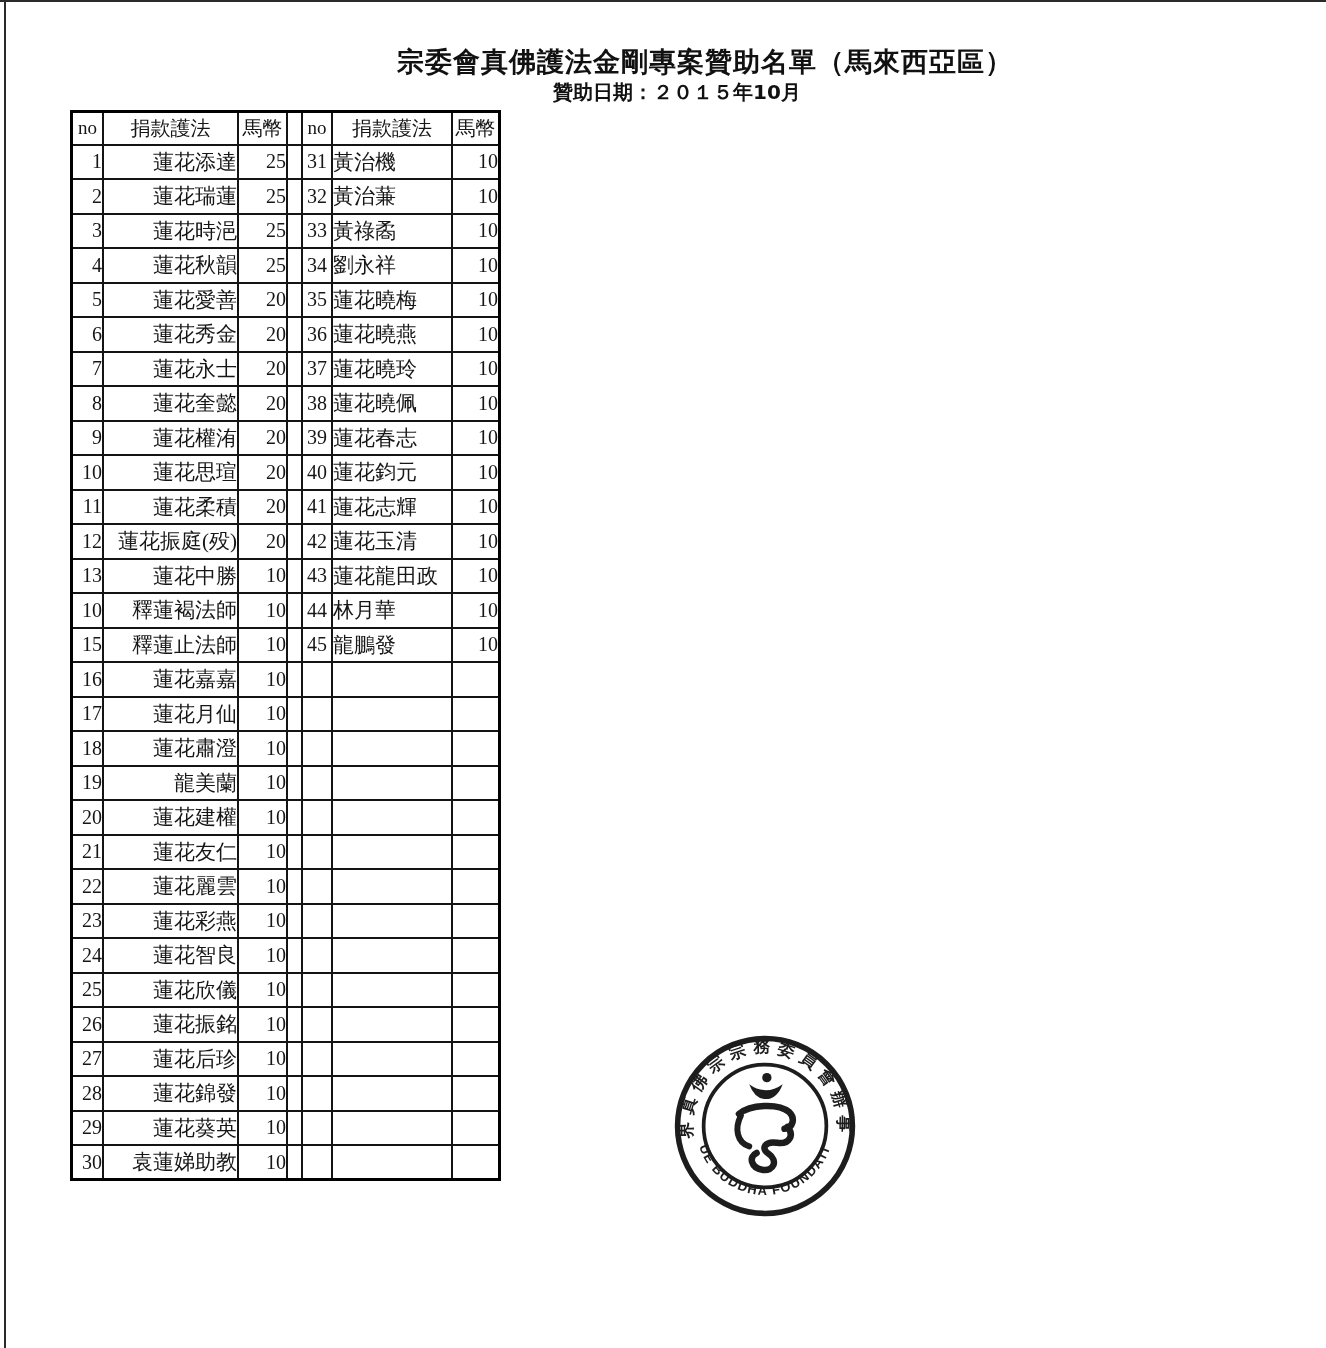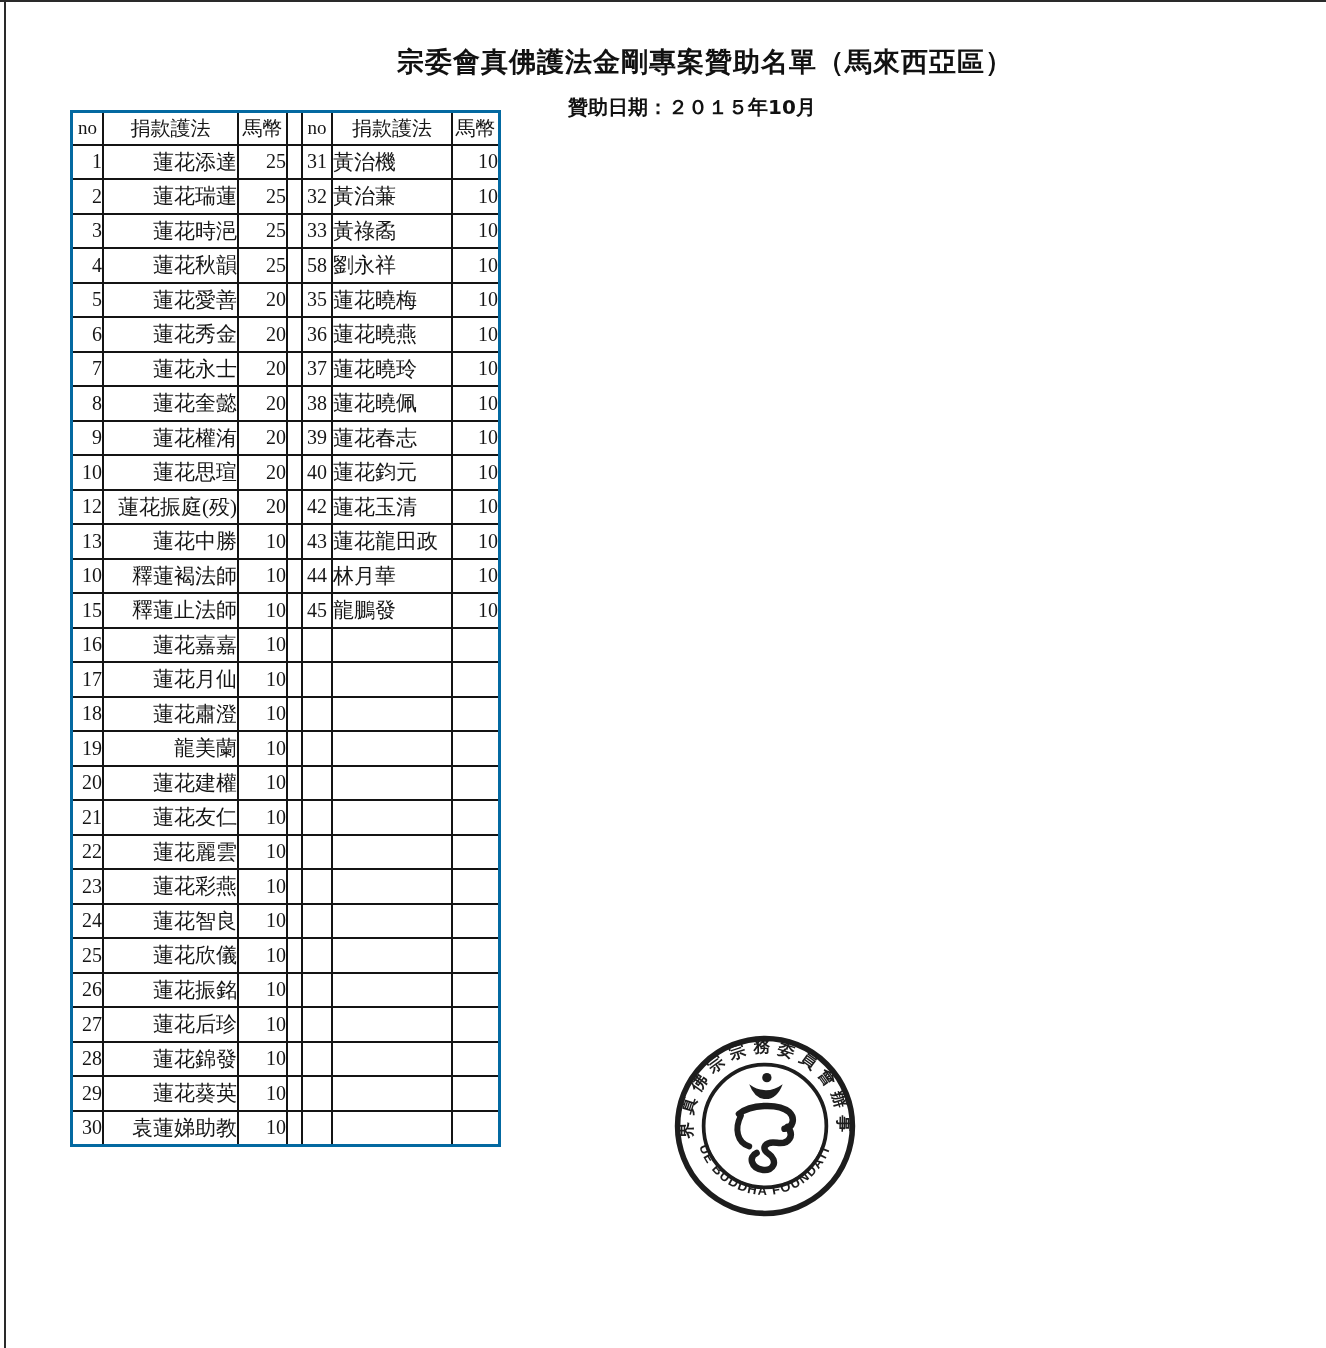"贊助日期：２０１５年10月" .doc-subtitle { margin: 15px -> 0 }
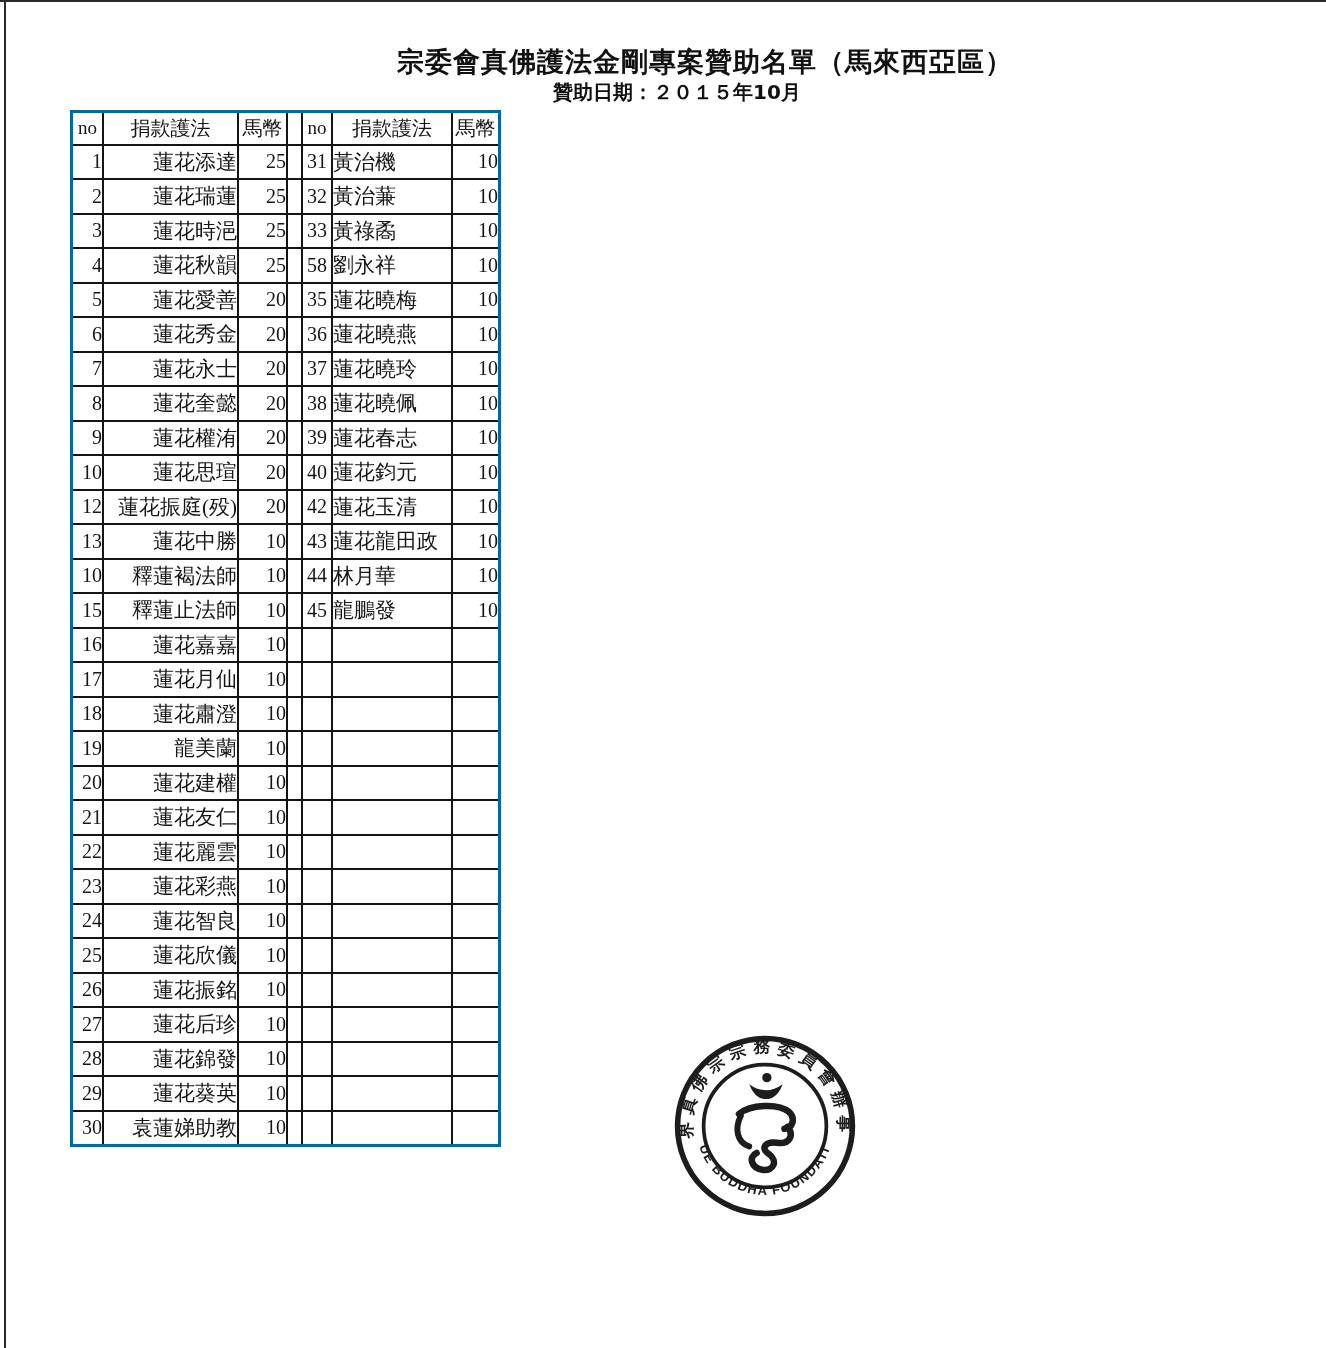"no" table.donor { border: 3px solid #0369a1 -> 3px solid #000000 }
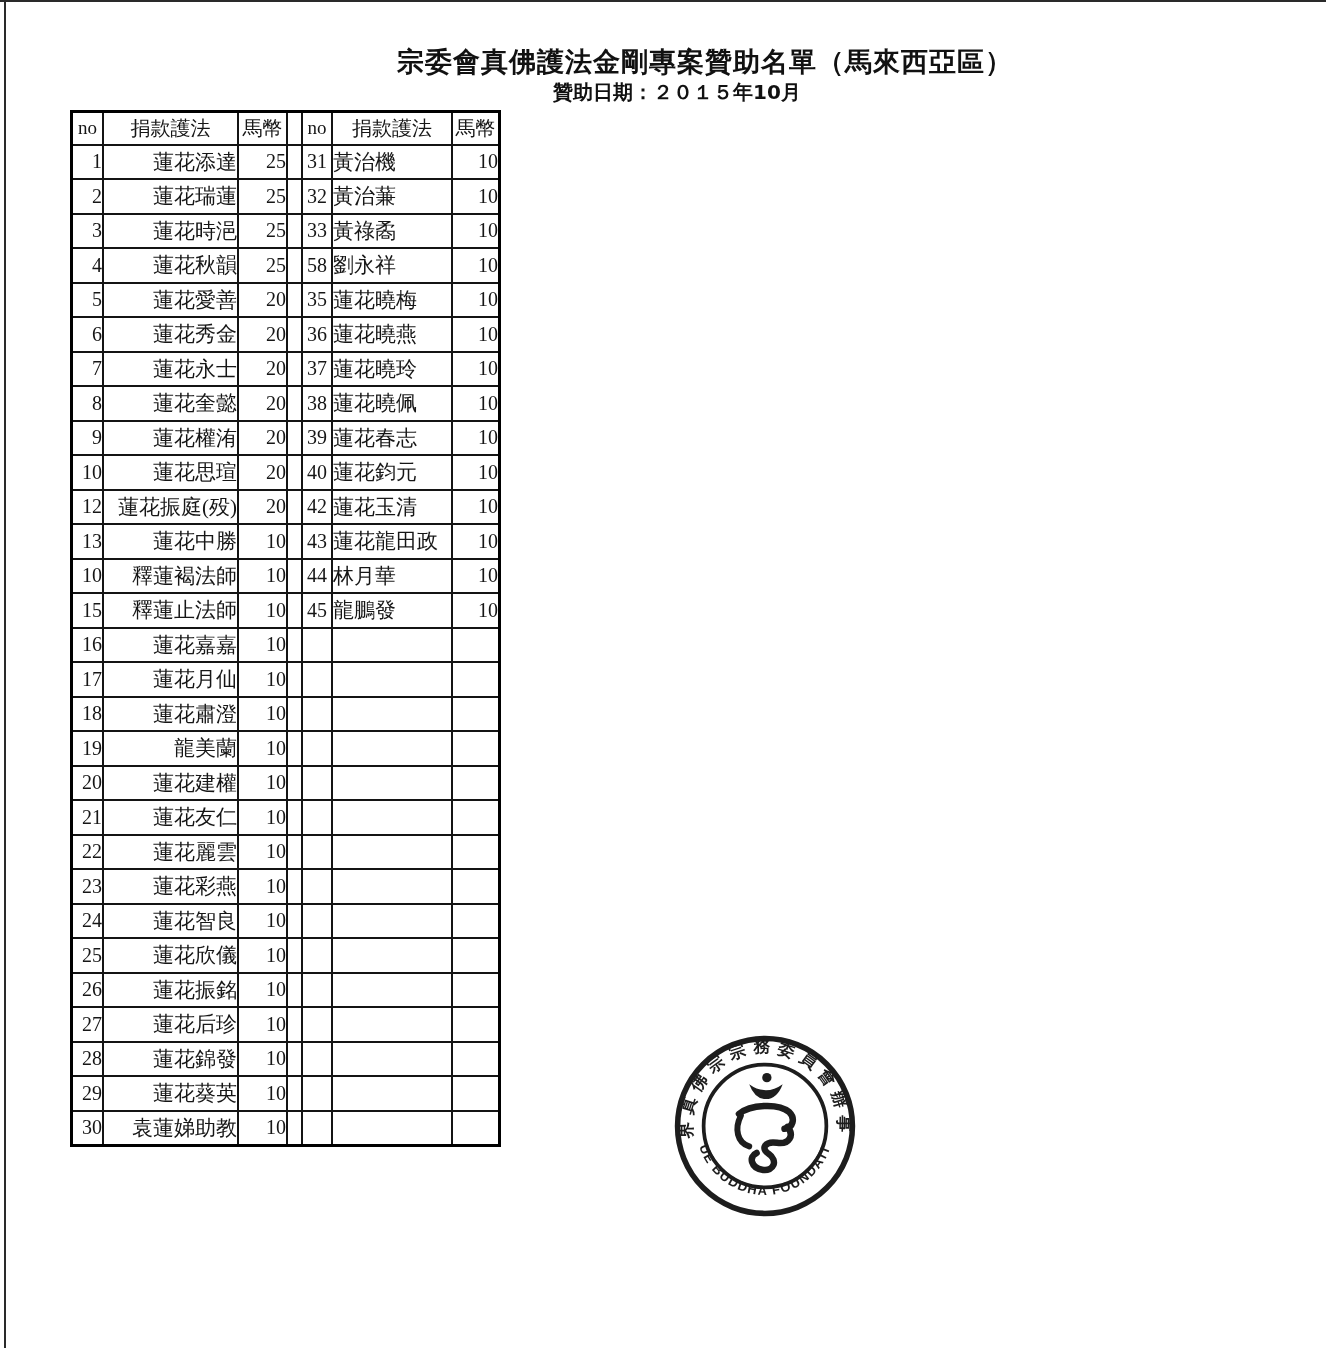"58" td.td-no2 { text: 58 -> 34 }
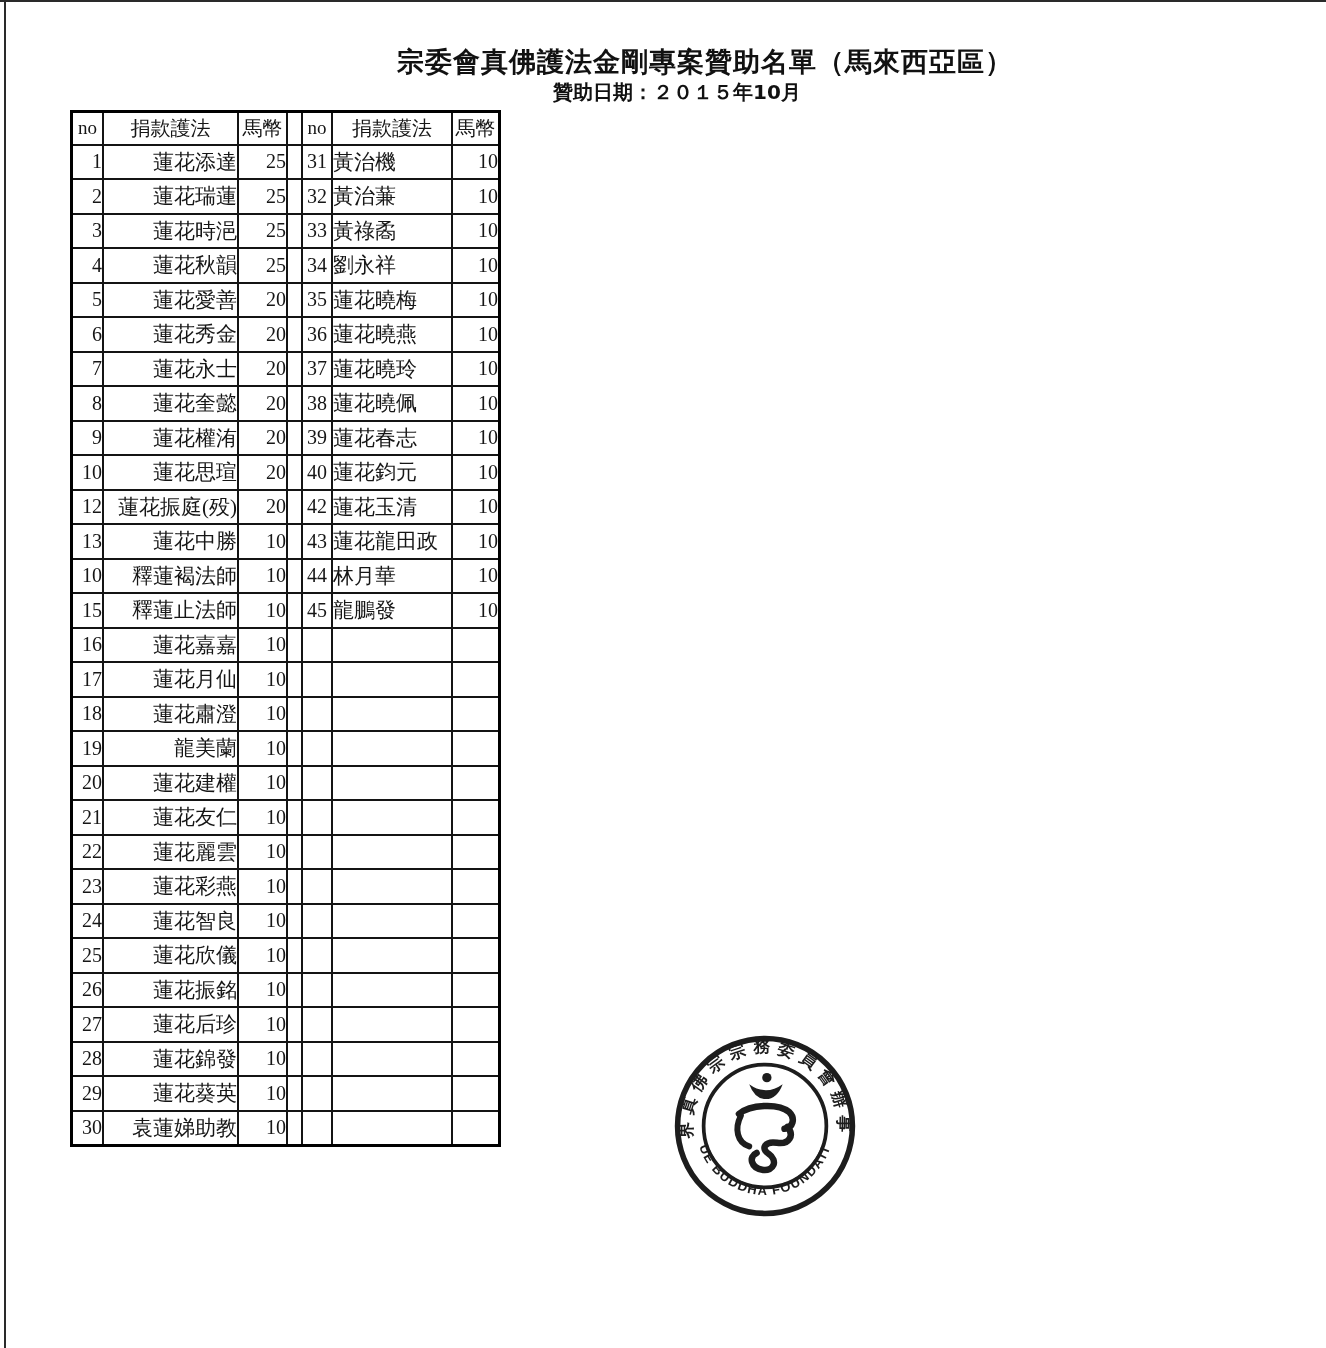"11" tr { html: none -> <tr> <td>11</td> <td>蓮花柔積</td> <td>20</td> <td></td> <td>41</td> <td>蓮花志輝</td> <td>10</td> </tr> }
